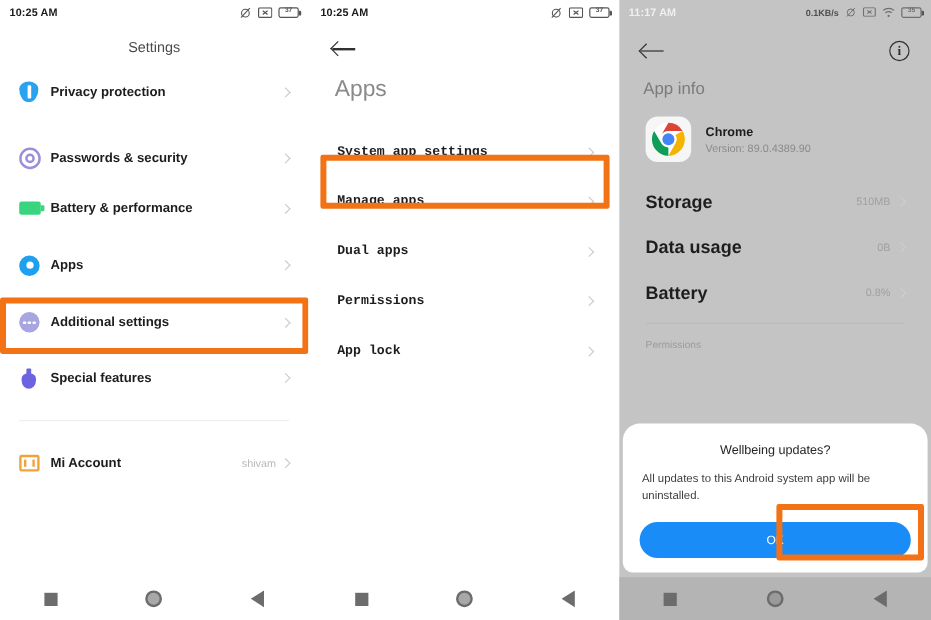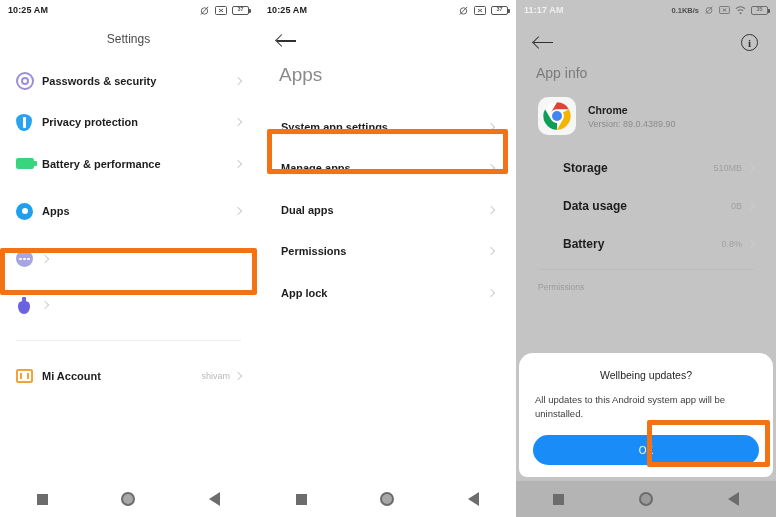"Passwords & security" div.row { order: before "Privacy protection" -> after "Privacy protection" }
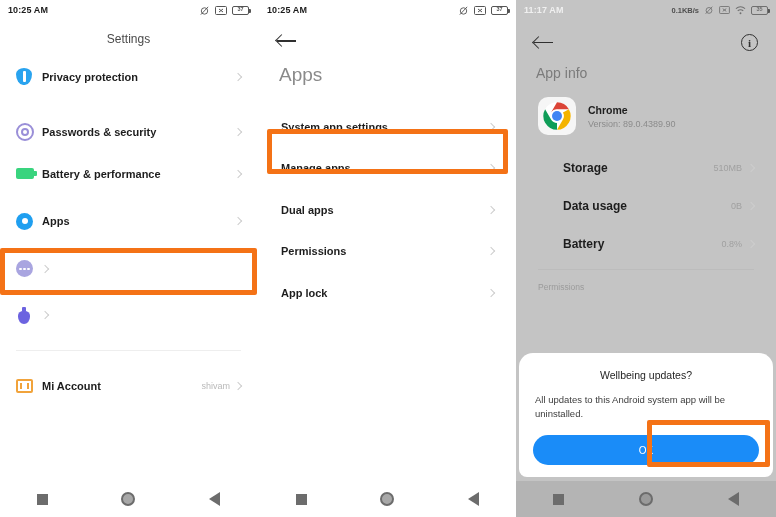"System app settings" .p2row { font-family: none -> Liberation Mono, monospace }
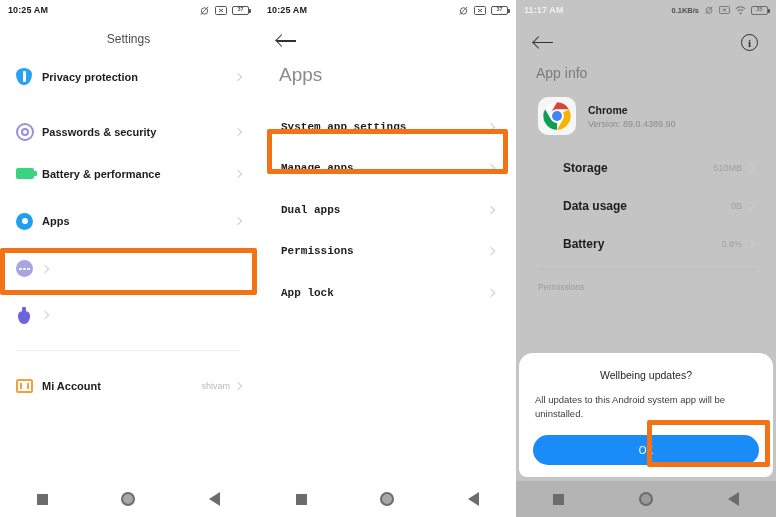"Storage" .p3row .label { font-size: 12px -> 15px; margin-left: 25px -> none }
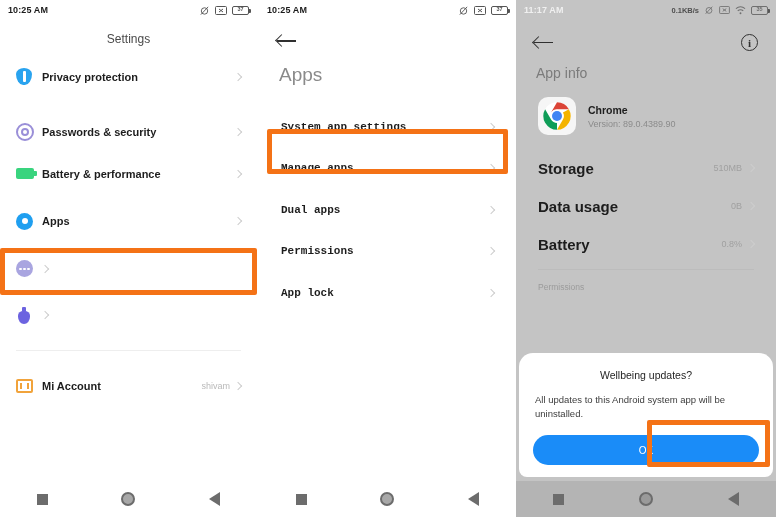"Additional settings" div.label { html: none -> <div>Additional settings</div> }
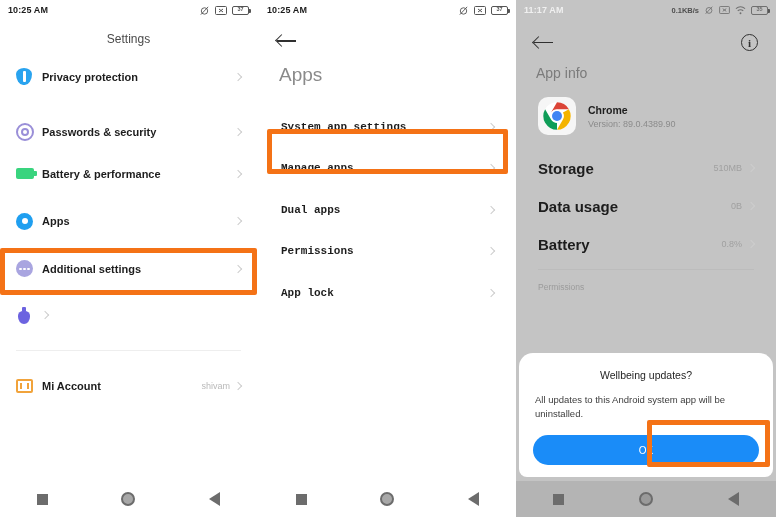"Special features" div.label { html: none -> <div>Special features</div> }
